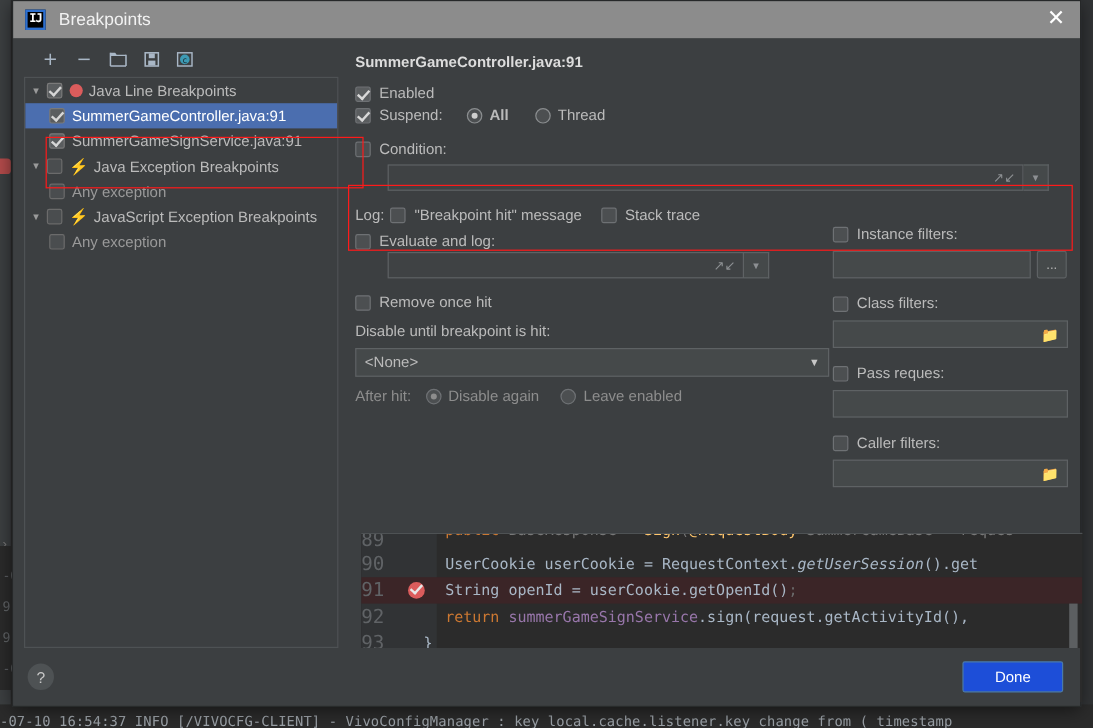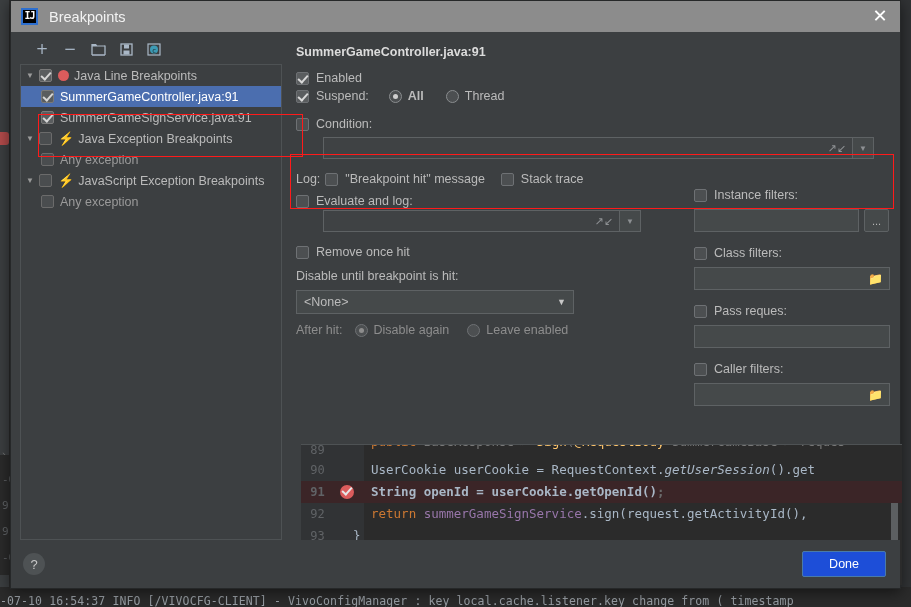"<None>" div.combo { width: 278px -> 395px }
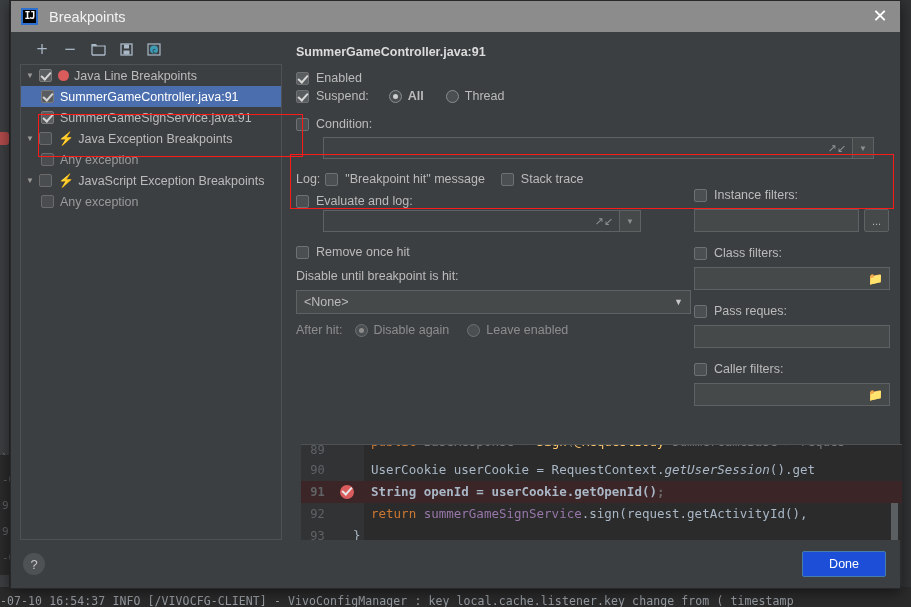"89" .ln { font-size: 12px -> 16px; text-align: center -> left }
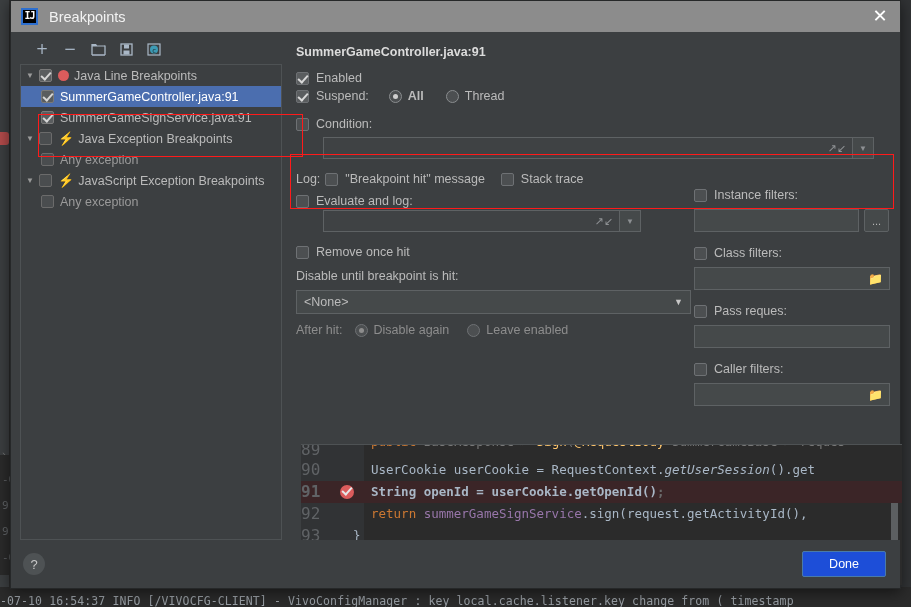"91" .code-line.hl { font-weight: bold -> none }
